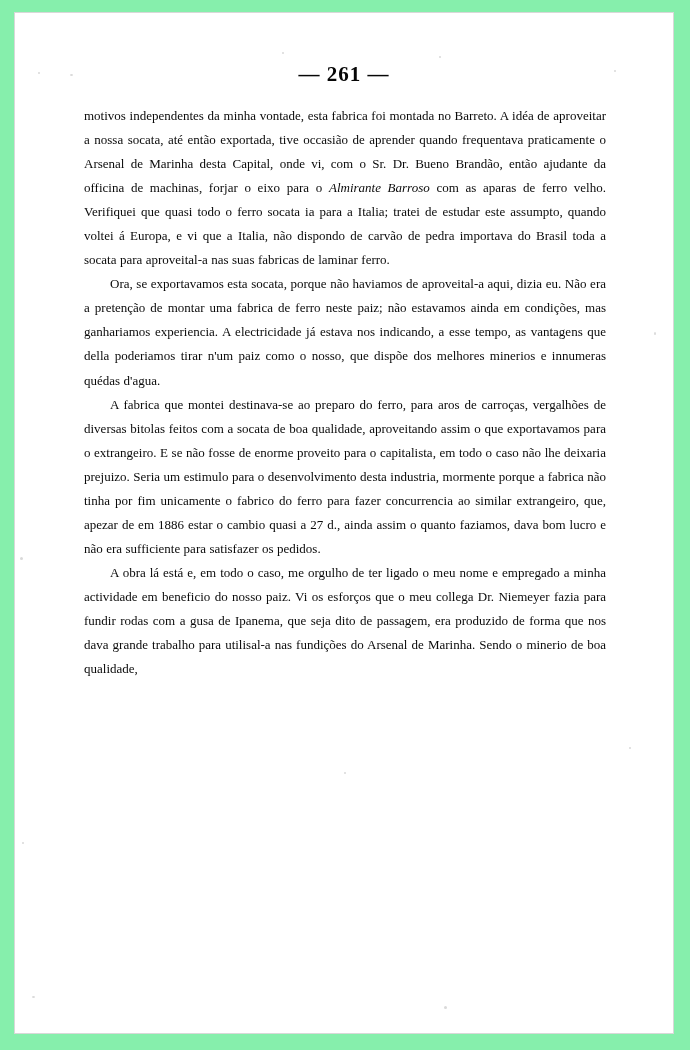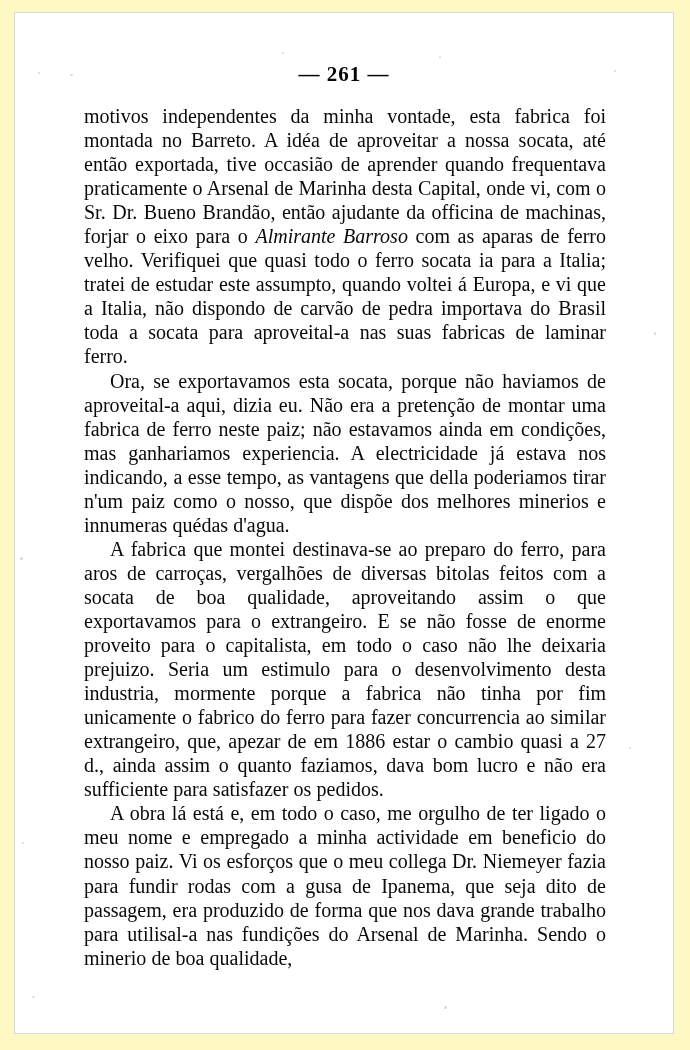"— 261 —" .scan-frame { background: #fef9c3 -> #86efac }
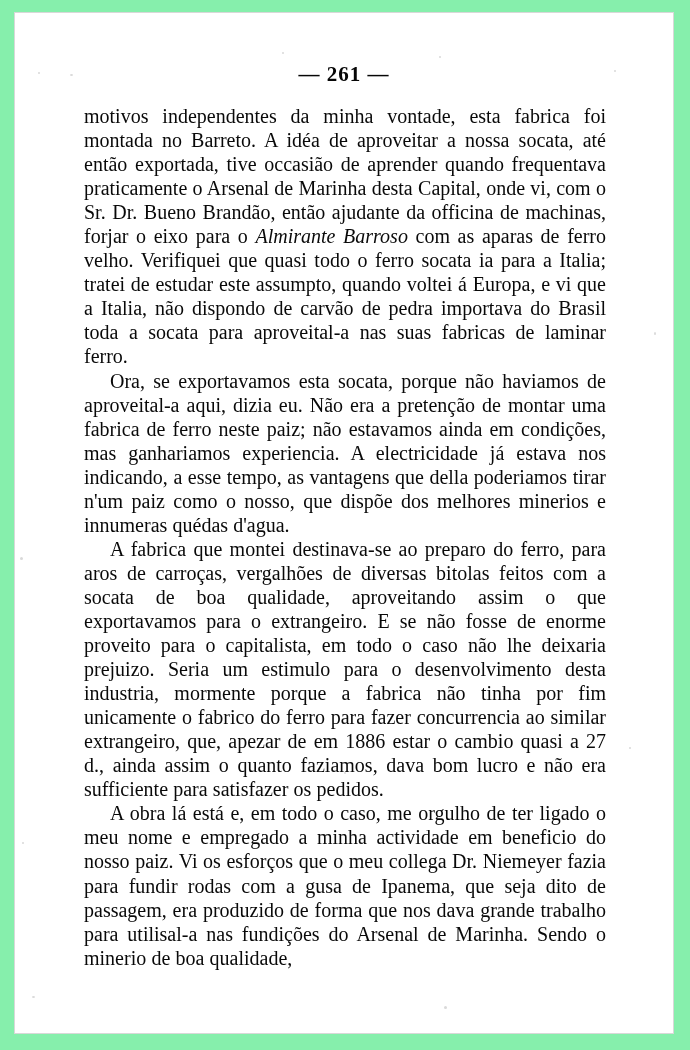"motivos independentes da minha vontade," p.para { font-size: 20px -> 13px }
